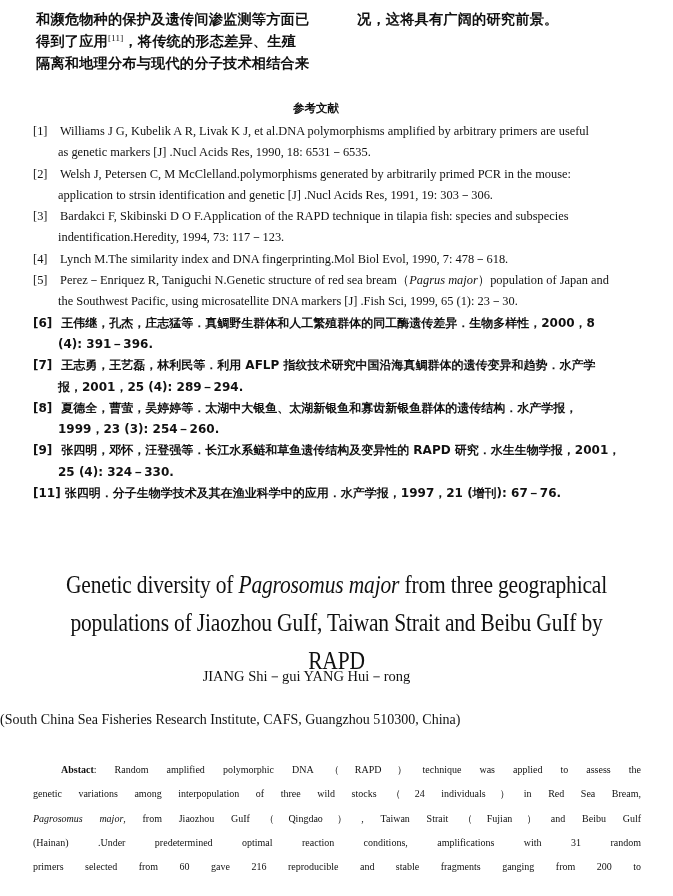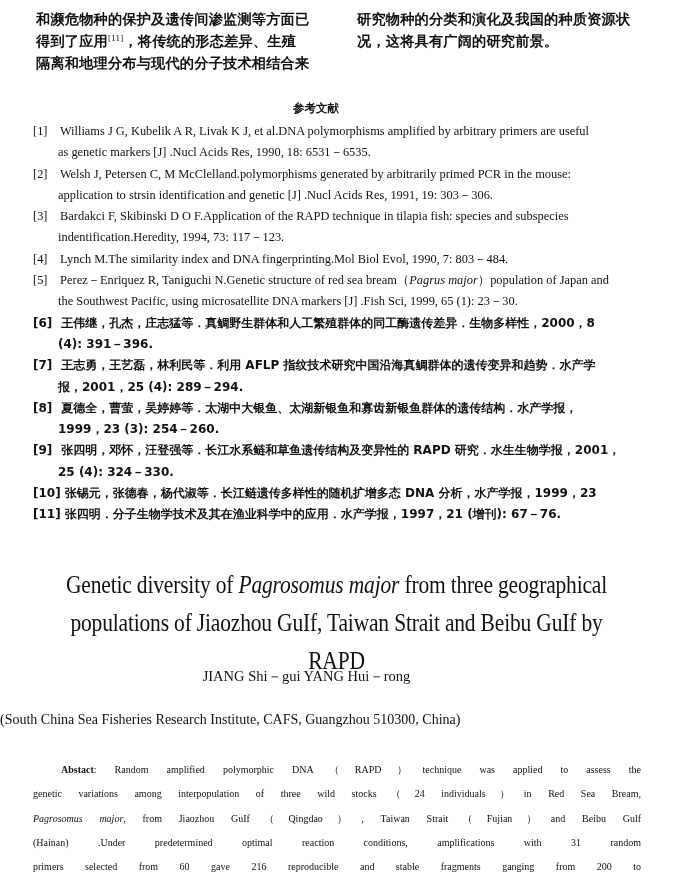"研究物种的分类和演化及我国的种质资源状" p { html: <p>研究物种的分类和演化及我国的种质资源状</p> -> none }
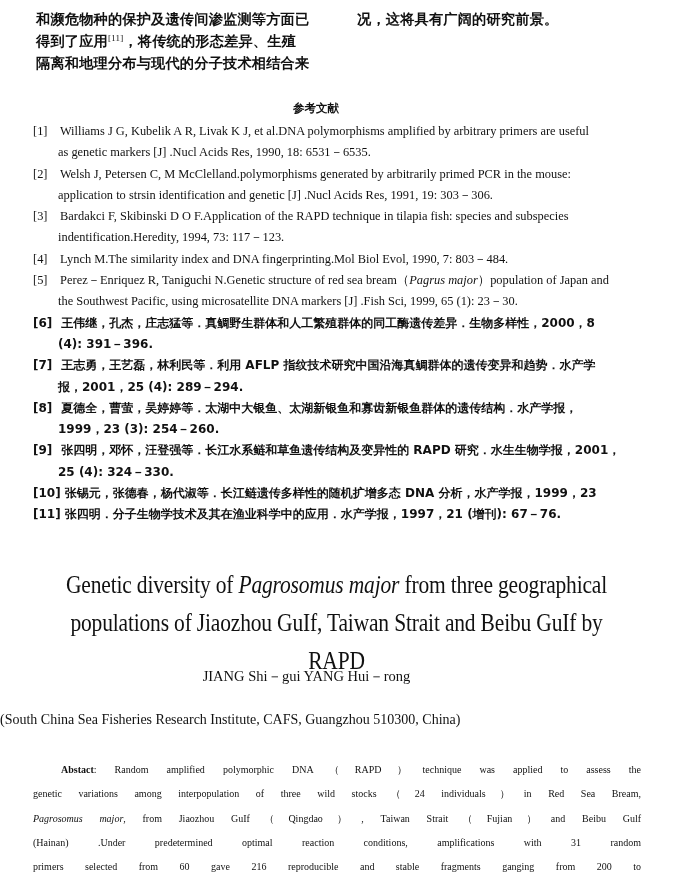"Lynch M.The similarity index and" span { text: 803－484 -> 478－618 }
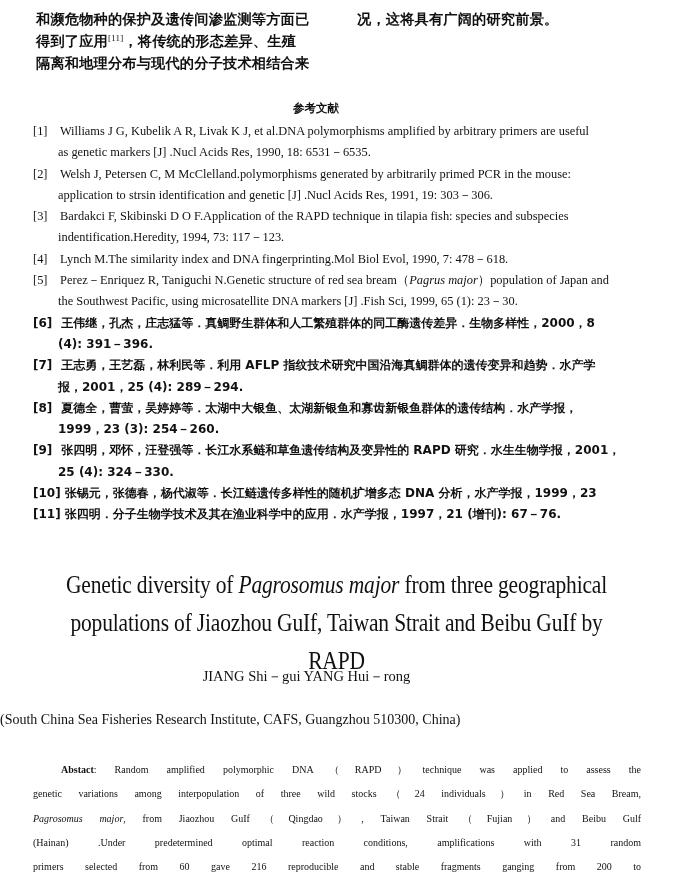"[10] 张锡元，张德春，杨代淑等．长江鲢遗传多样性的随机扩增多态 DNA" span.line { html: <span><span>[10]</span> <span>张锡元，张德春，杨代淑等．长江鲢遗传多样性的随机扩增多态 DNA 分析，水产学报，1999，23</span></span> -> none }
